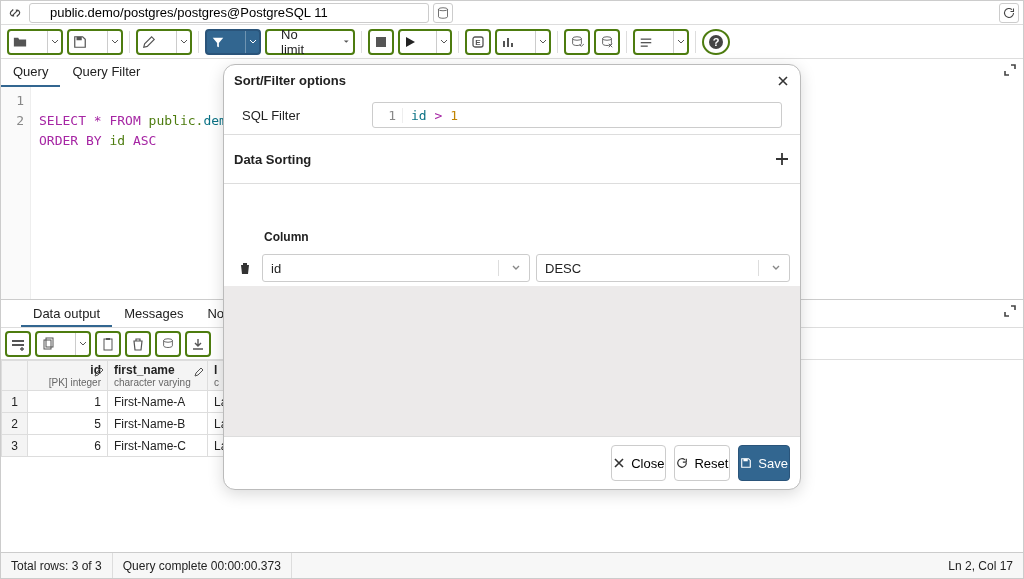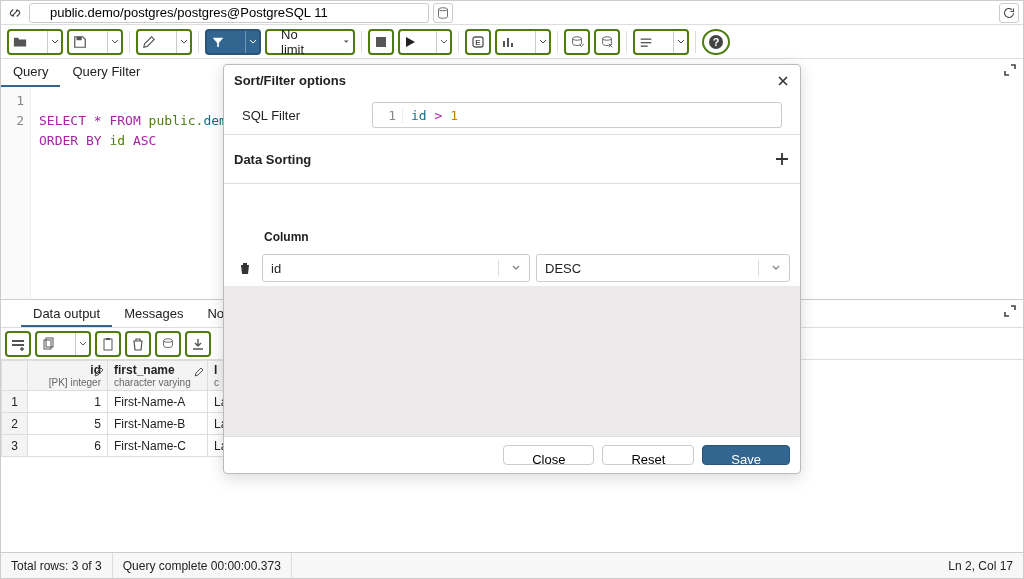"Sort/Filter options" .panel { border-radius: 4px -> 12px }
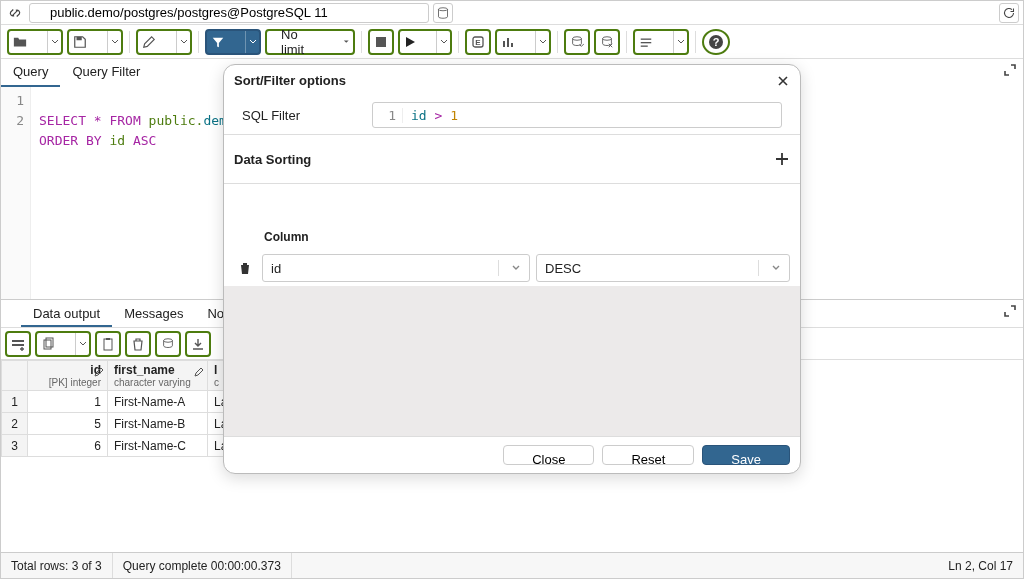"Close" .pbtn { flex-direction: column -> none; height: 20px -> 36px; padding: 0 28px -> 0 1px }
